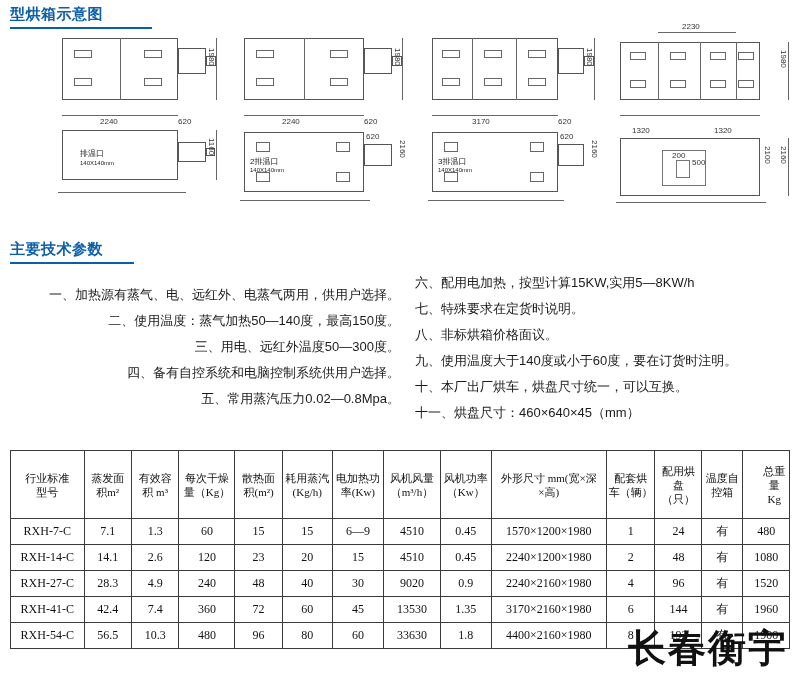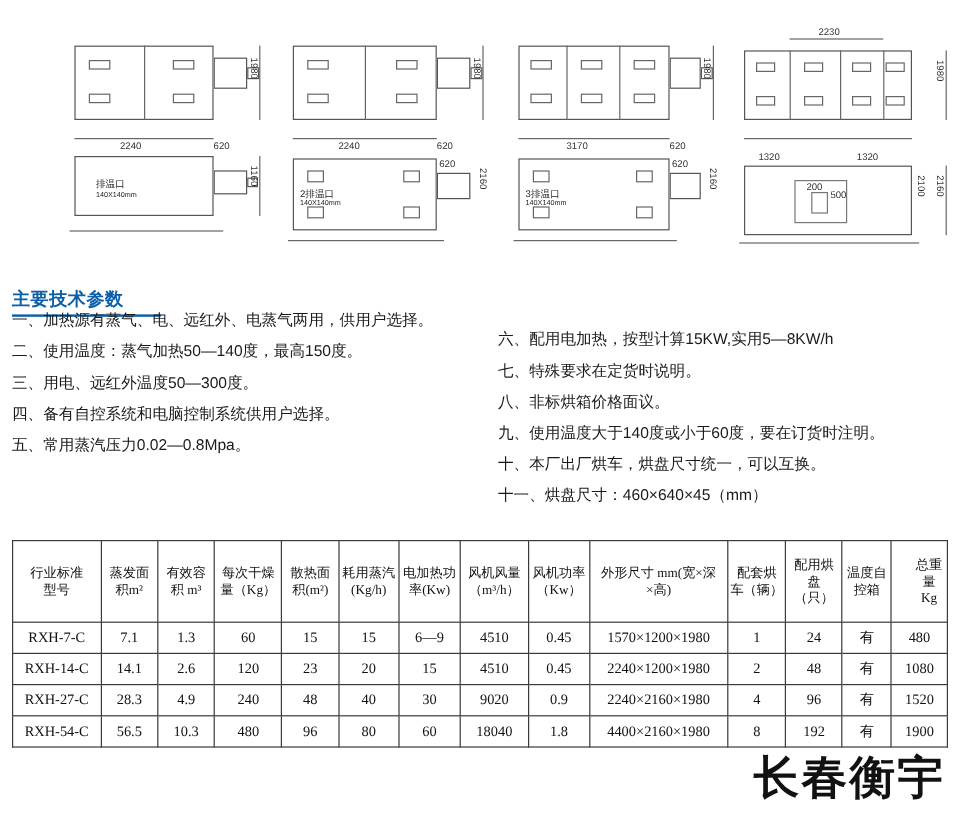"型烘箱示意图" div.sec-title-wrap { html: none -> <div> <div>型烘箱示意图</div> <div></div> </div> }
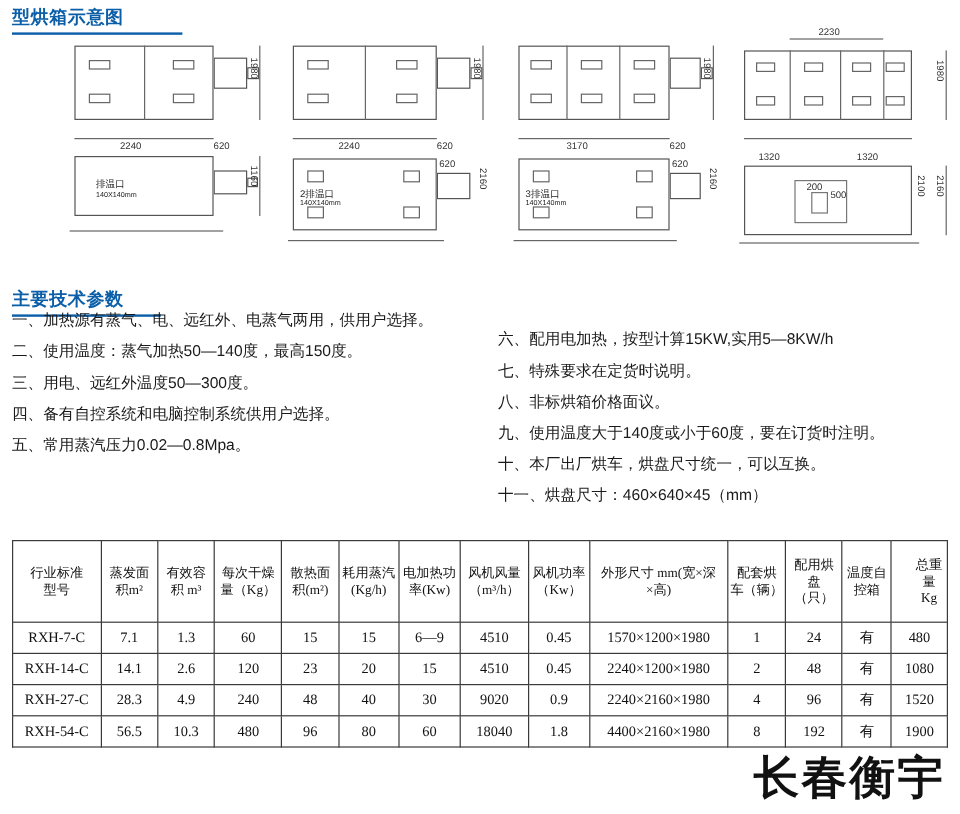"一、加热源有蒸气、电、远红外、电蒸气两用，供用户选择。" #spec-left { text-align: none -> right; top: 256px -> 284px }
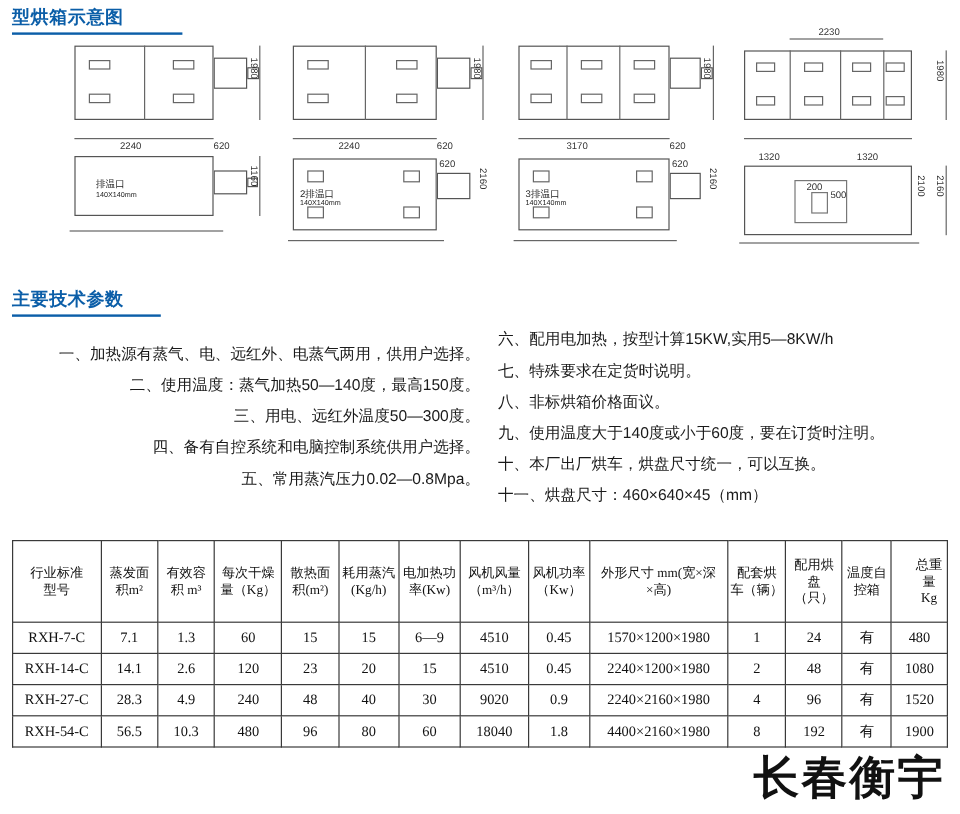"RXH-41-C" tr { html: none -> <tr> <td>RXH-41-C</td> <td>42.4</td> <td>7.4</td> <td>360</td> <td>72</td> <td>60</td> <td>45</td> <td>13530</td> <td>1.35</td> <td>3170×2160×1980</td> <td>6</td> <td>144</td> <td>有</td> <td>1960</td> </tr> }
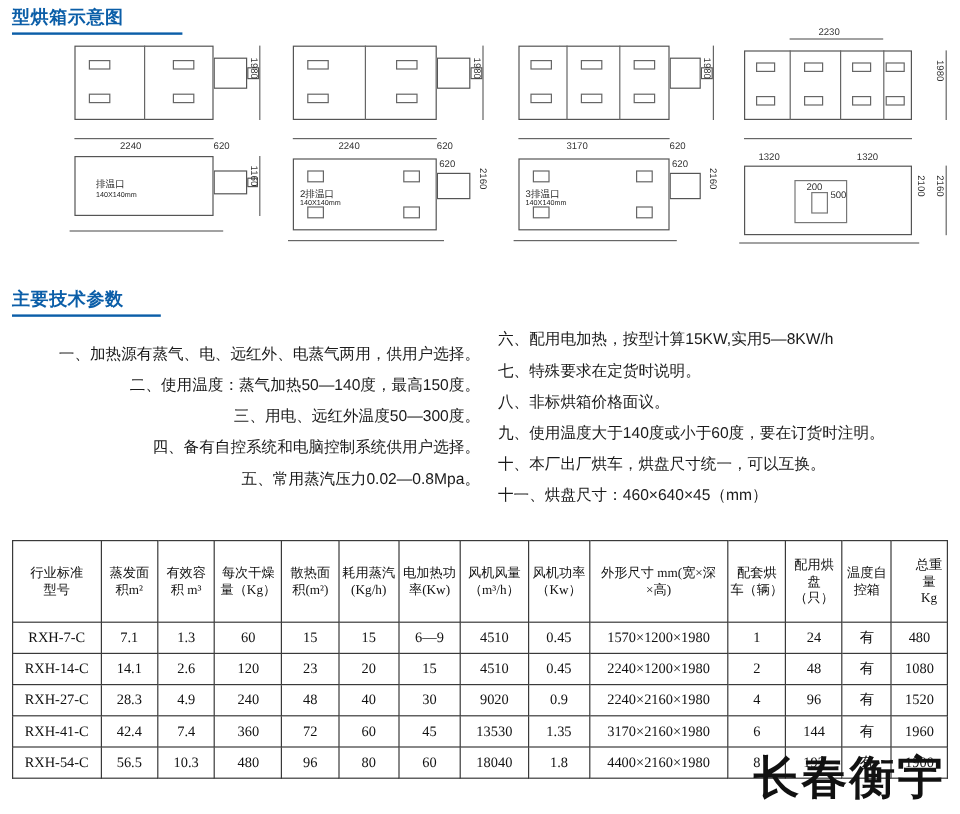"18040" td { text: 18040 -> 33630 }
